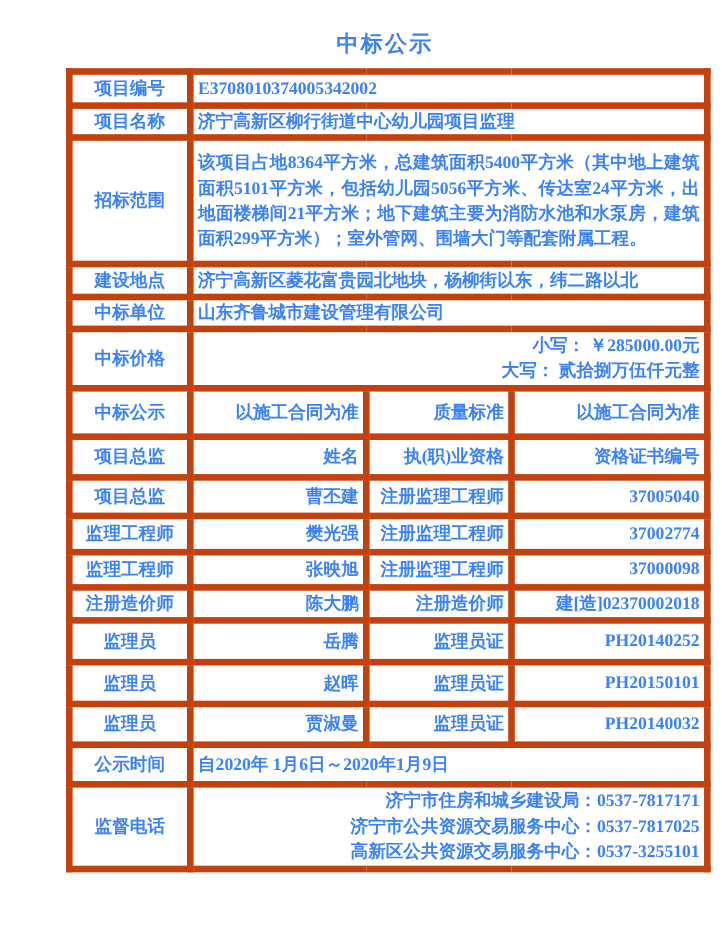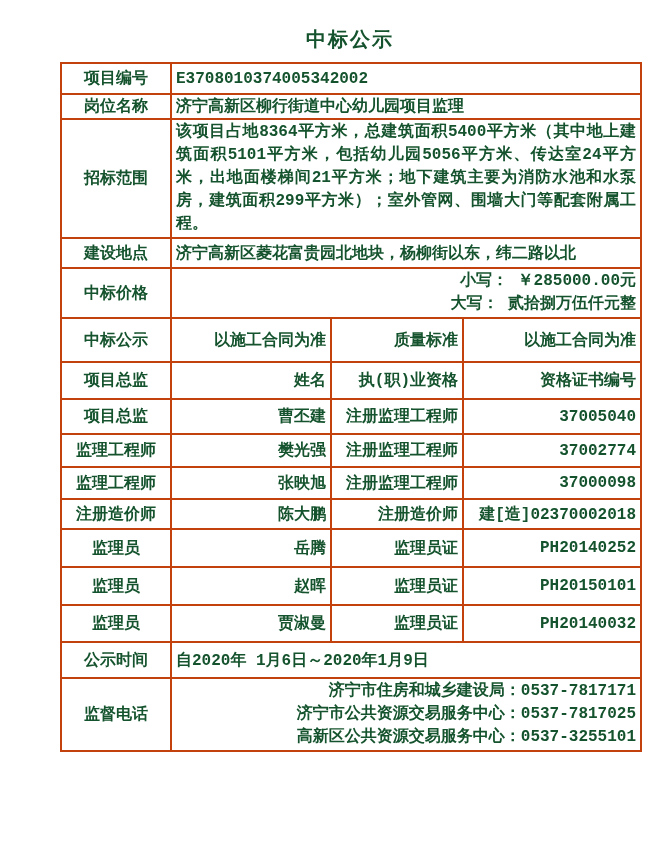"中标公示" .page { color: #14532d -> #3b82f6; font-family: Liberation Mono, monospace -> Liberation Serif, serif }
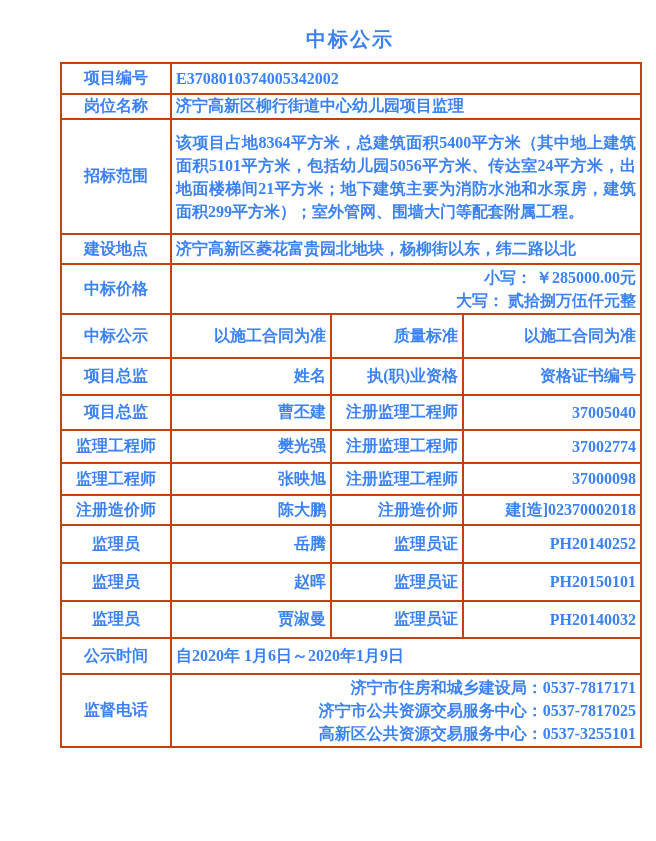"项目编号" table.bid td { border: 2px solid #c2410c -> 6px solid #c2410c }
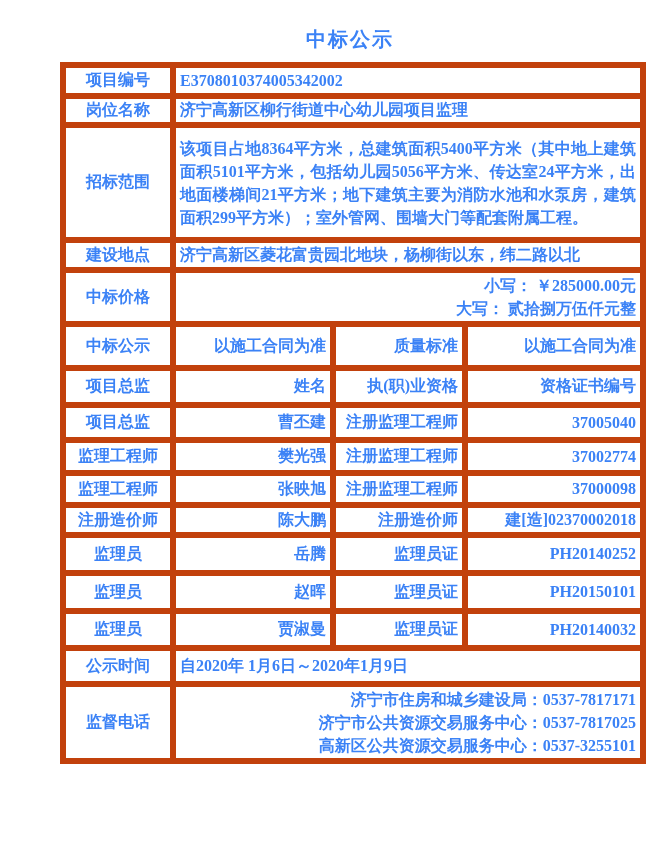"岗位名称" td.lbl { text: 岗位 -> 项目 }
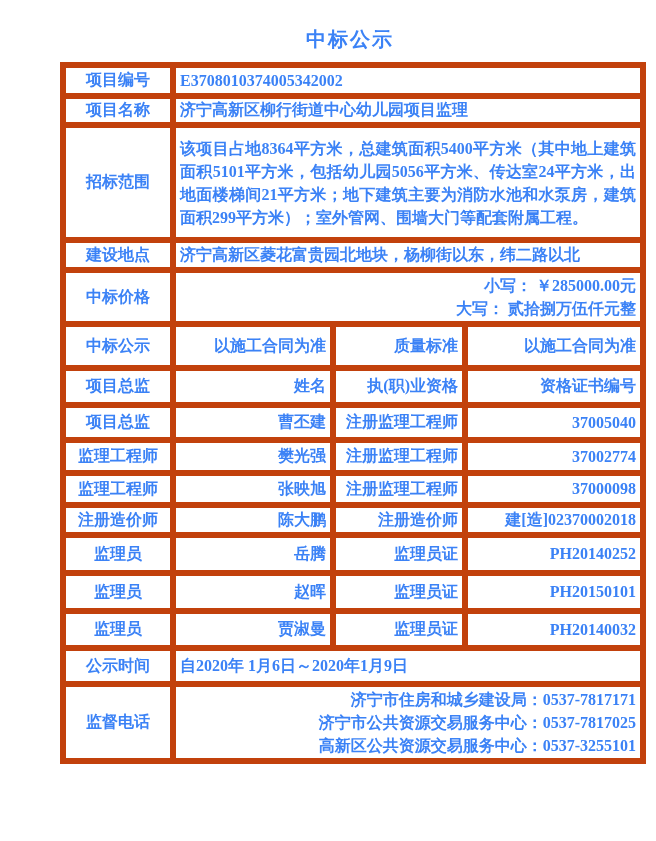"中标单位" tr { html: none -> <tr> <td>中标单位</td> <td>山东齐鲁城市建设管理有限公司</td> </tr> }
